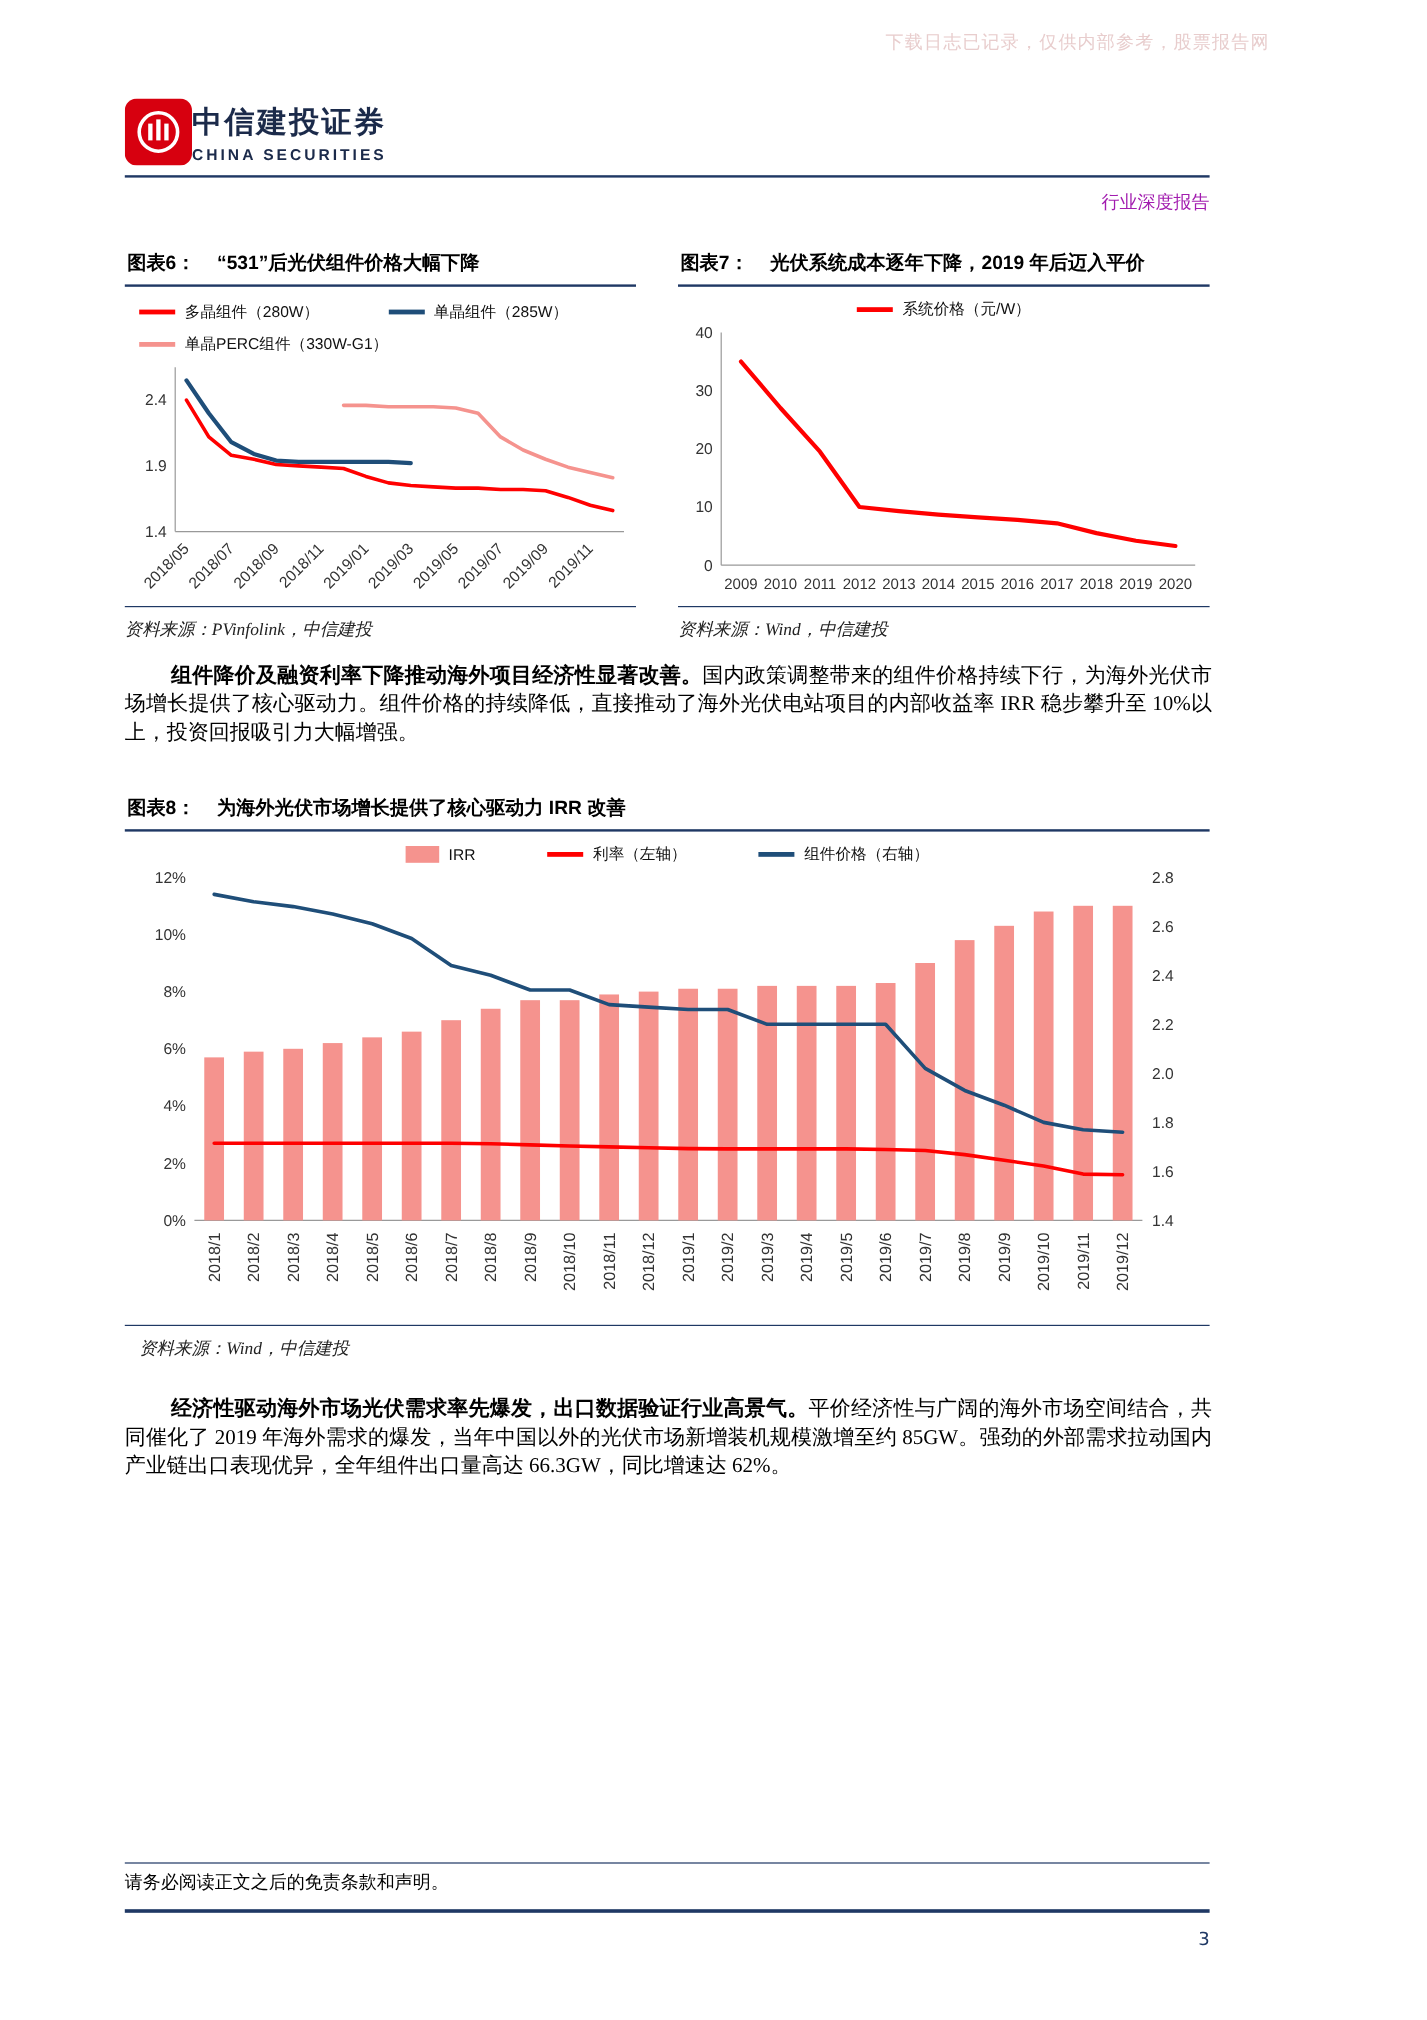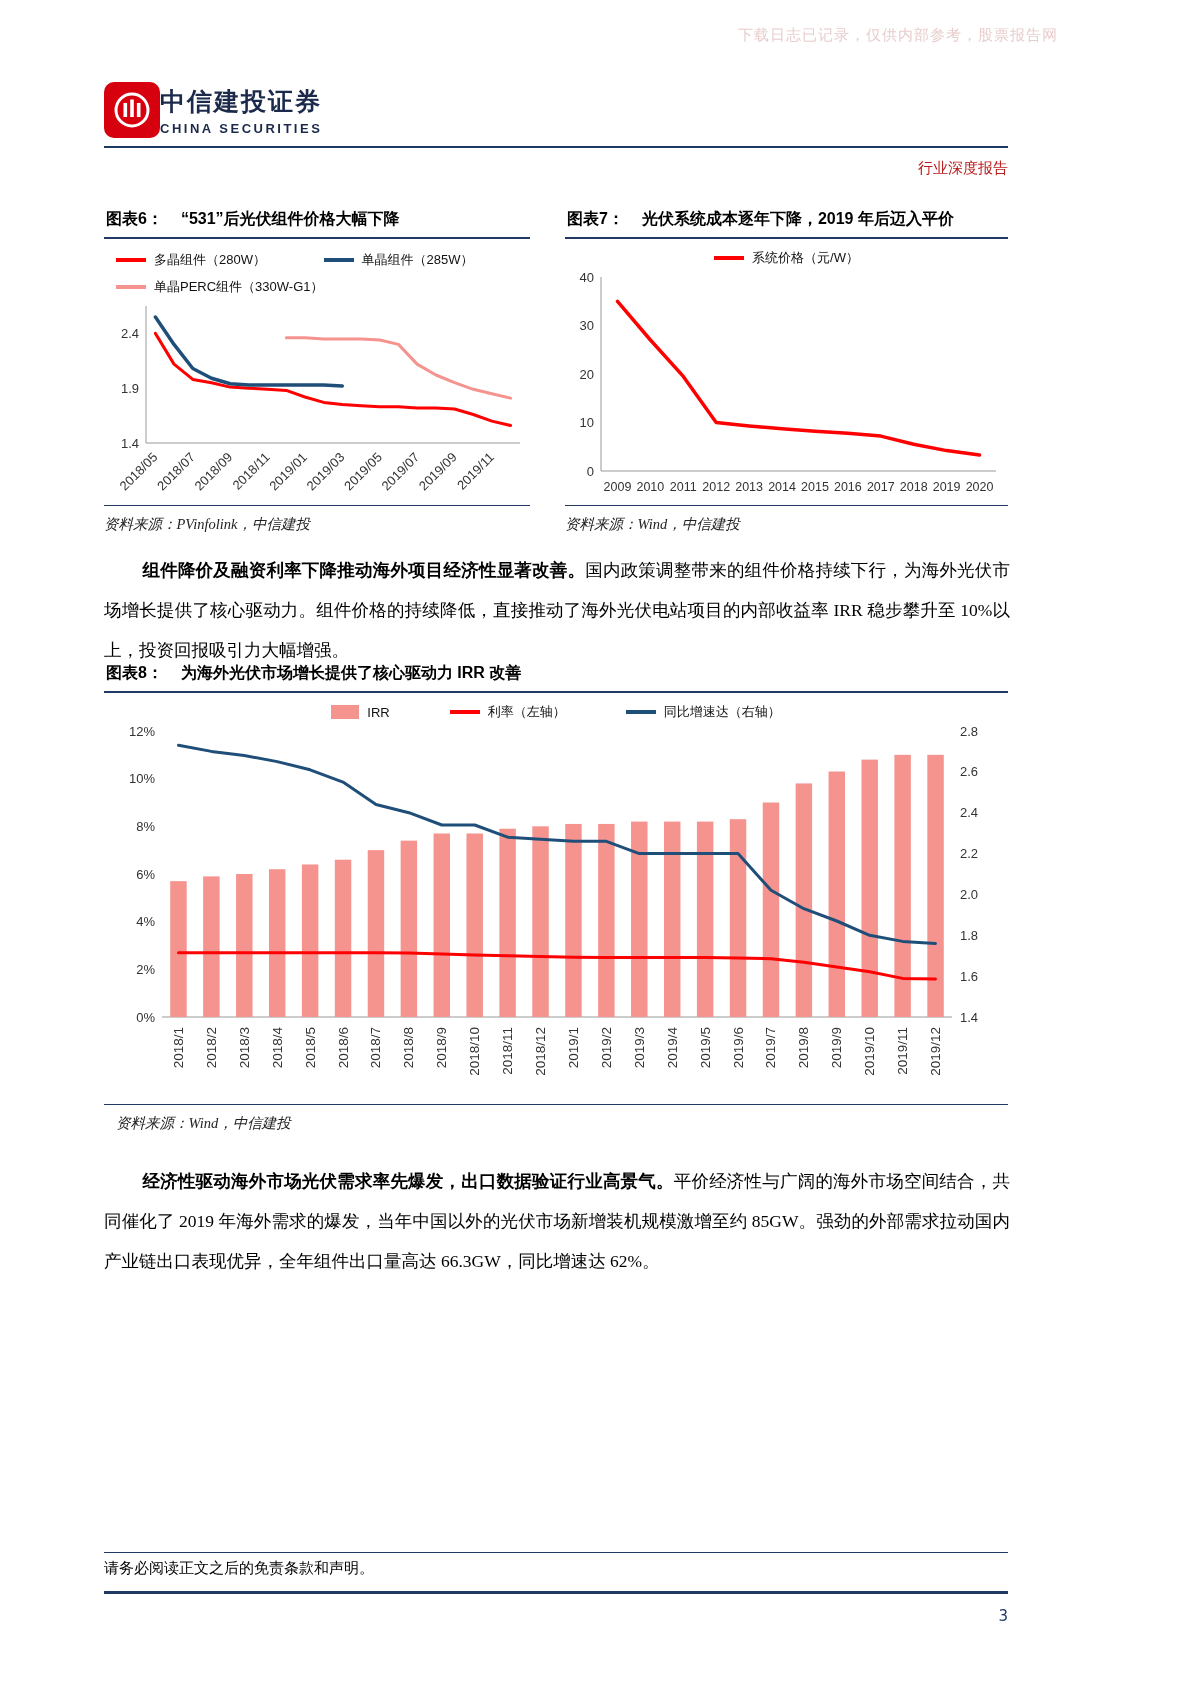"行业深度报告" .report-type { color: #b91c1c -> #a21caf }
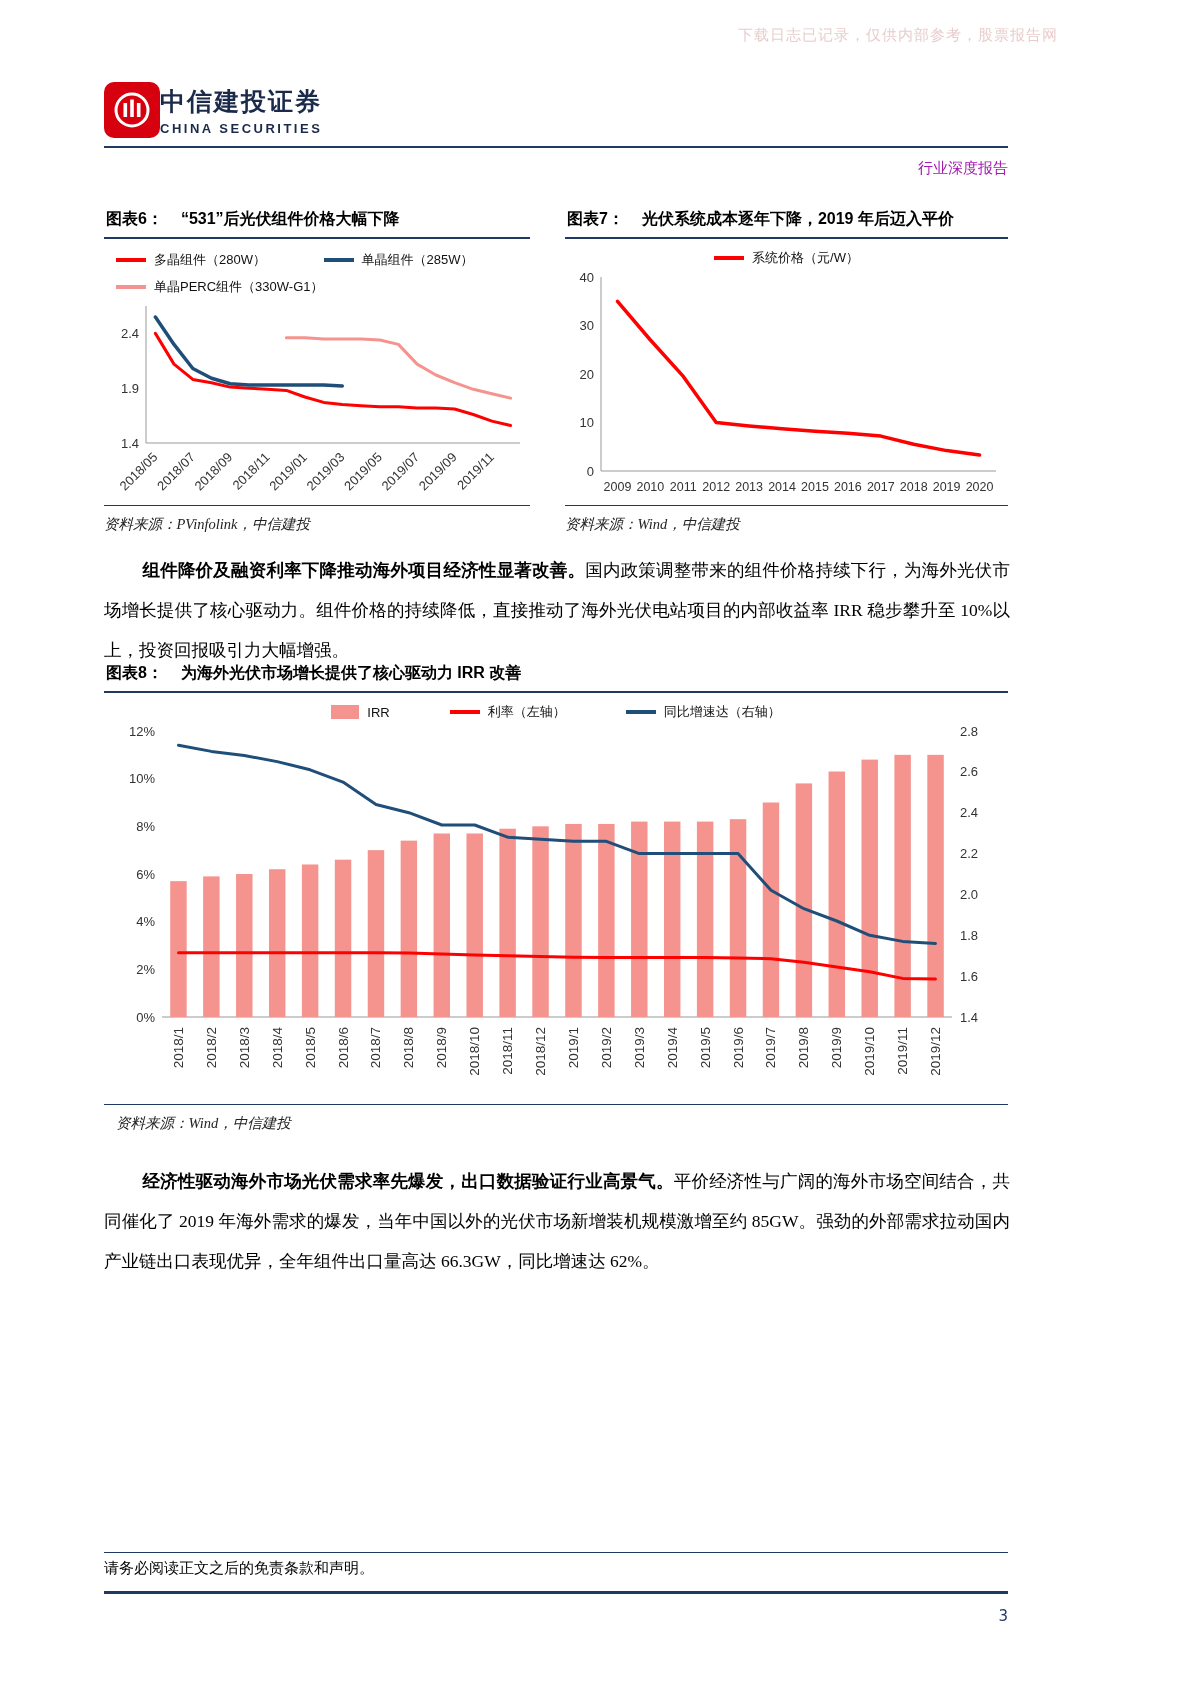"组件降价及融资利率下降推动海外项目经济性显著改善。国内政策调整带来的组件价格持续" .para { line-height: 40px -> 24px }
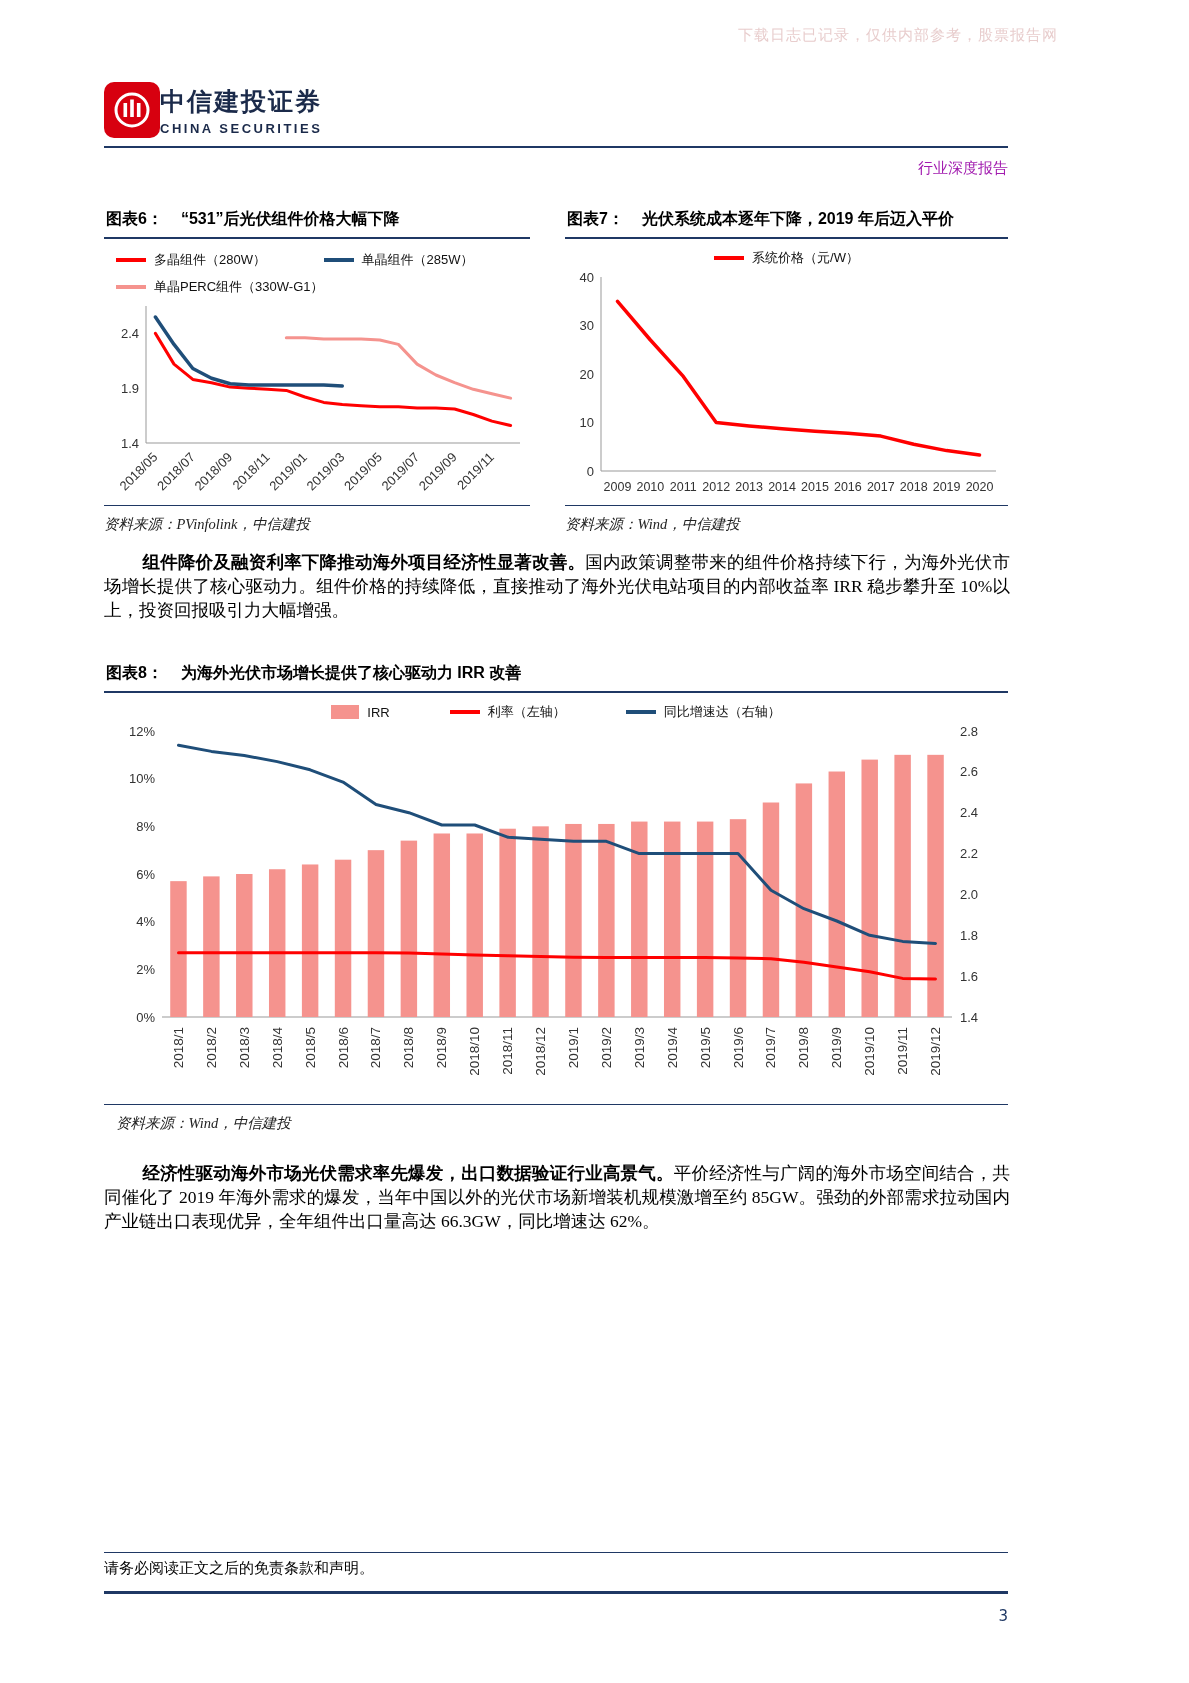"同比增速达（右轴）" span { text: 同比增速达 -> 组件价格 }
